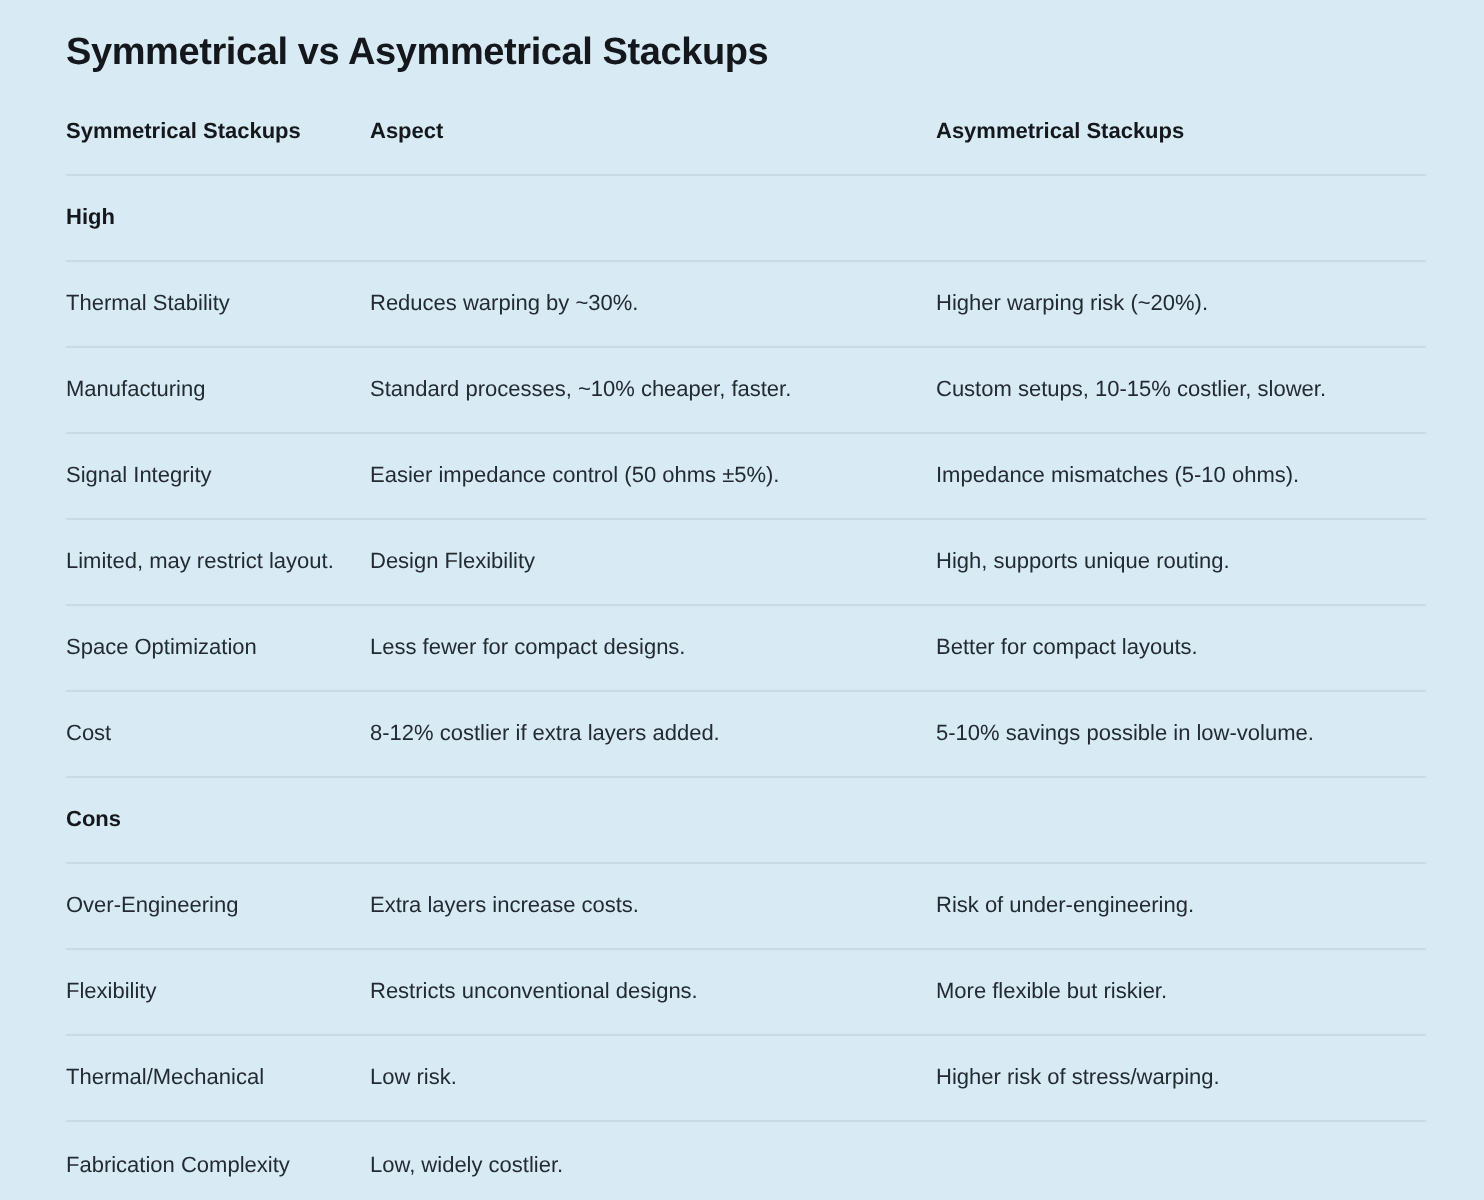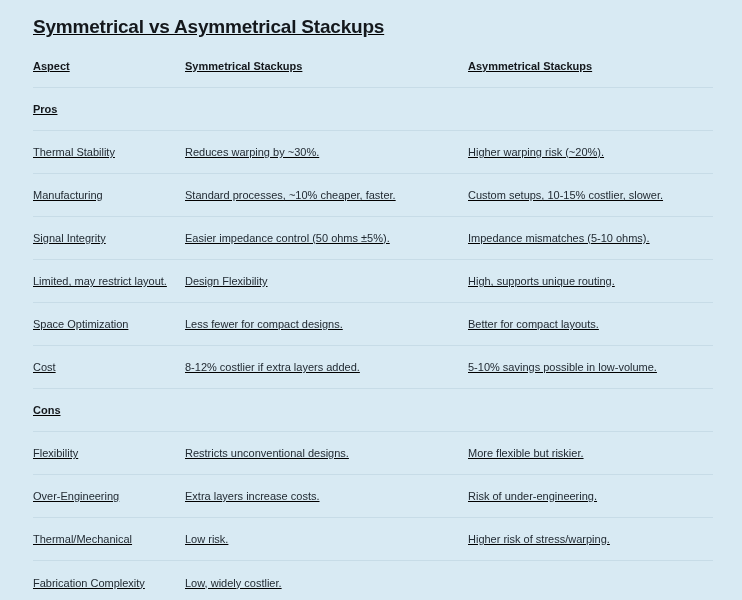"Symmetrical vs Asymmetrical Stackups" .page { text-decoration: underline -> none }
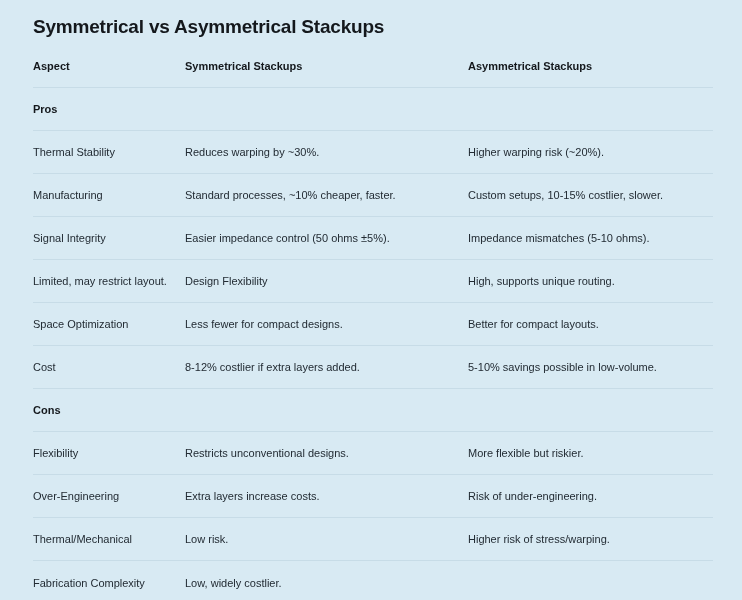"Aspect" div.cell { order: before "Symmetrical Stackups" -> after "Symmetrical Stackups" }
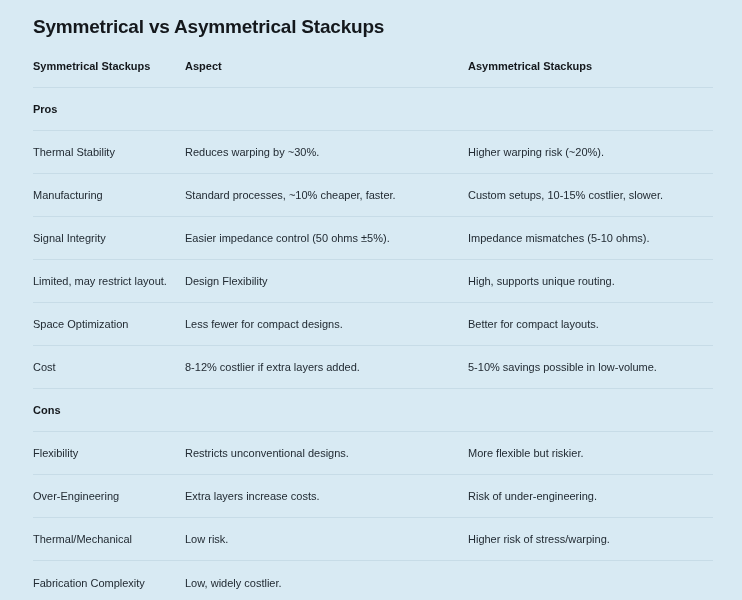"Pros" div.cell { text: Pros -> High }
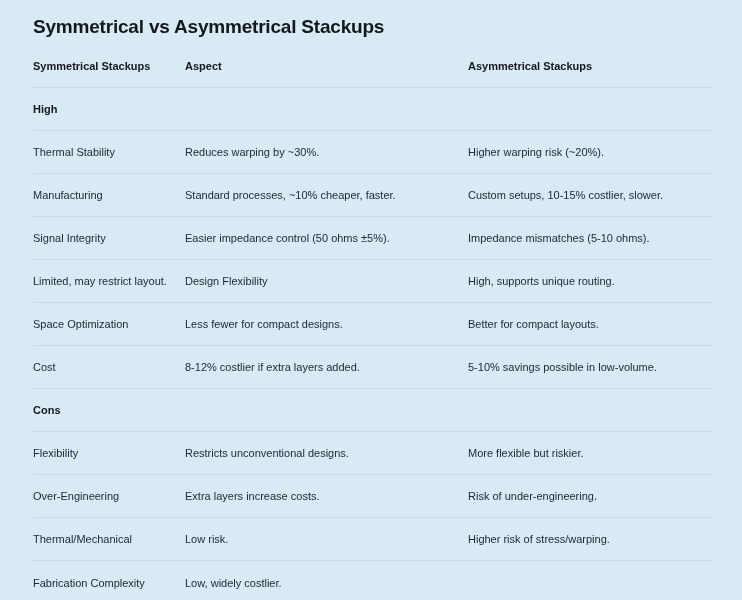"Flexibility" div.row { order: before "Over-Engineering" -> after "Over-Engineering" }
